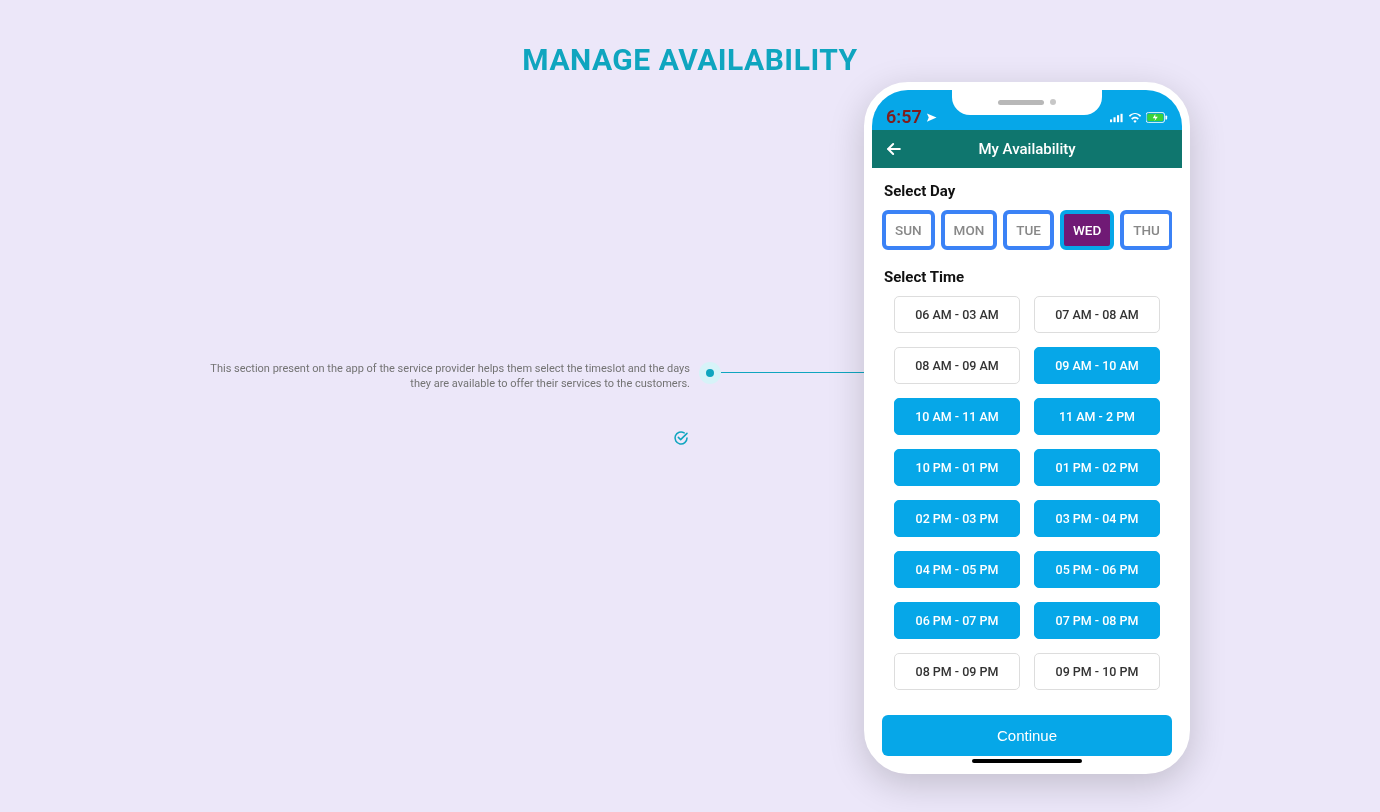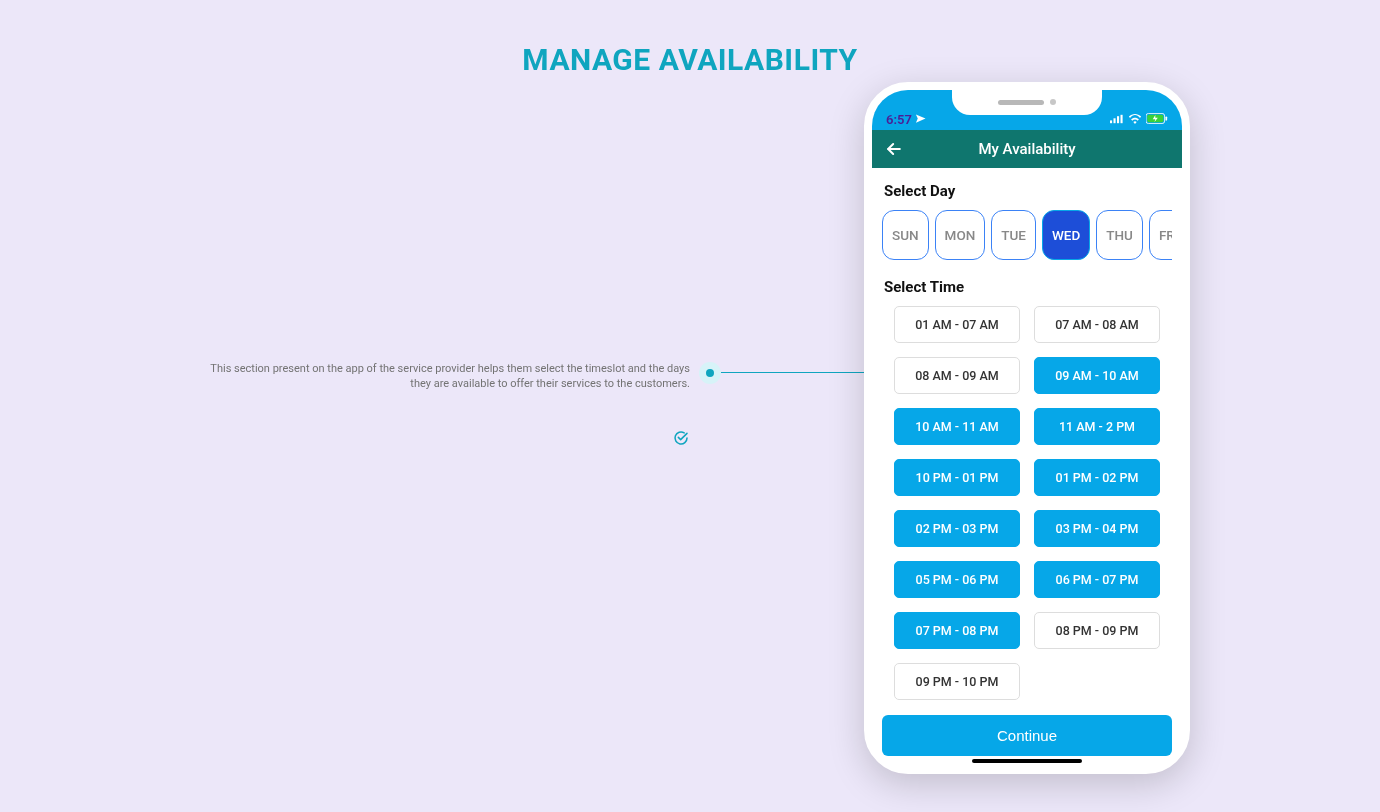"6:57" .statusbar { color: #4c1d95 -> #7f1d1d; font-size: 13px -> 18px }
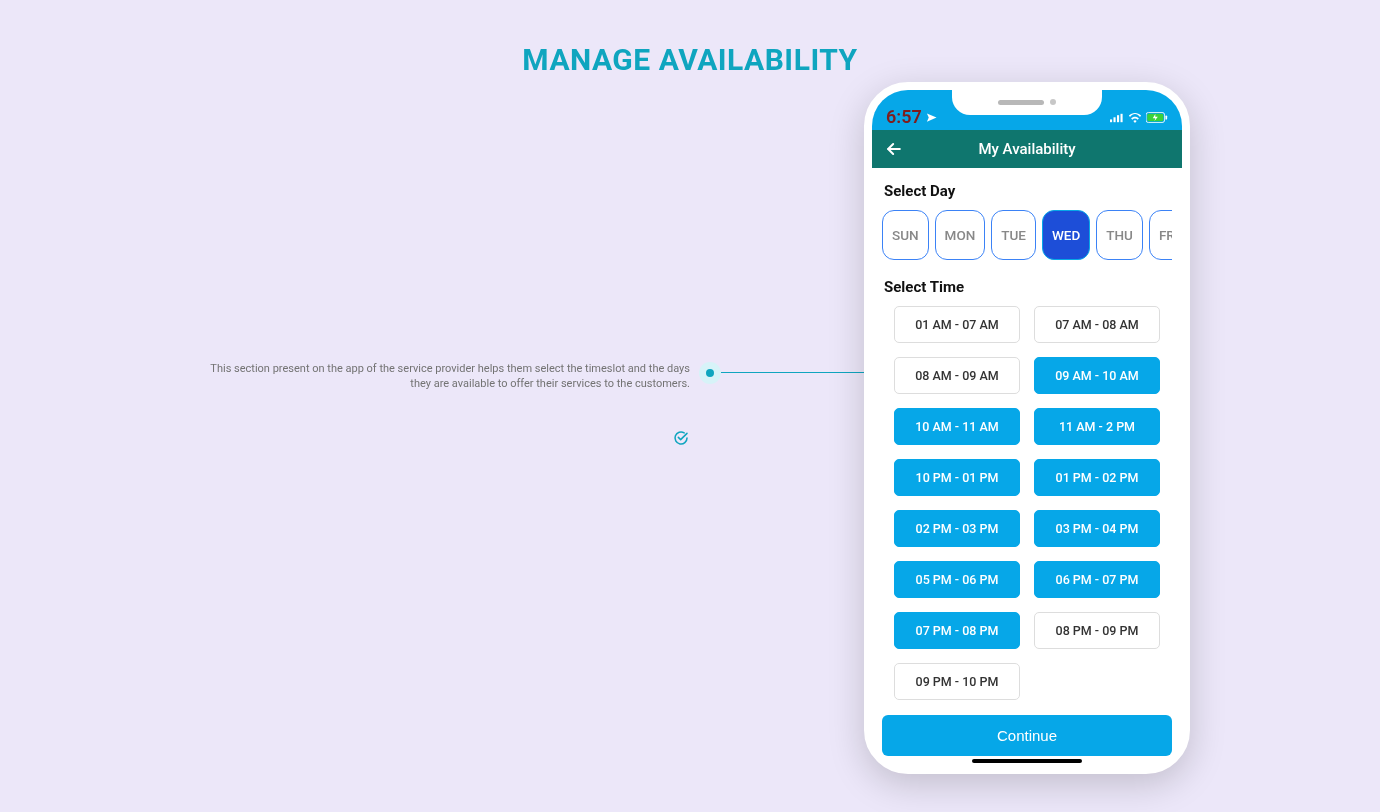"SUN" .day-chip { border: 1px solid #3b82f6 -> 4px solid #3b82f6; border-radius: 12px -> 6px; padding: 16px 9px -> 8px 9px }
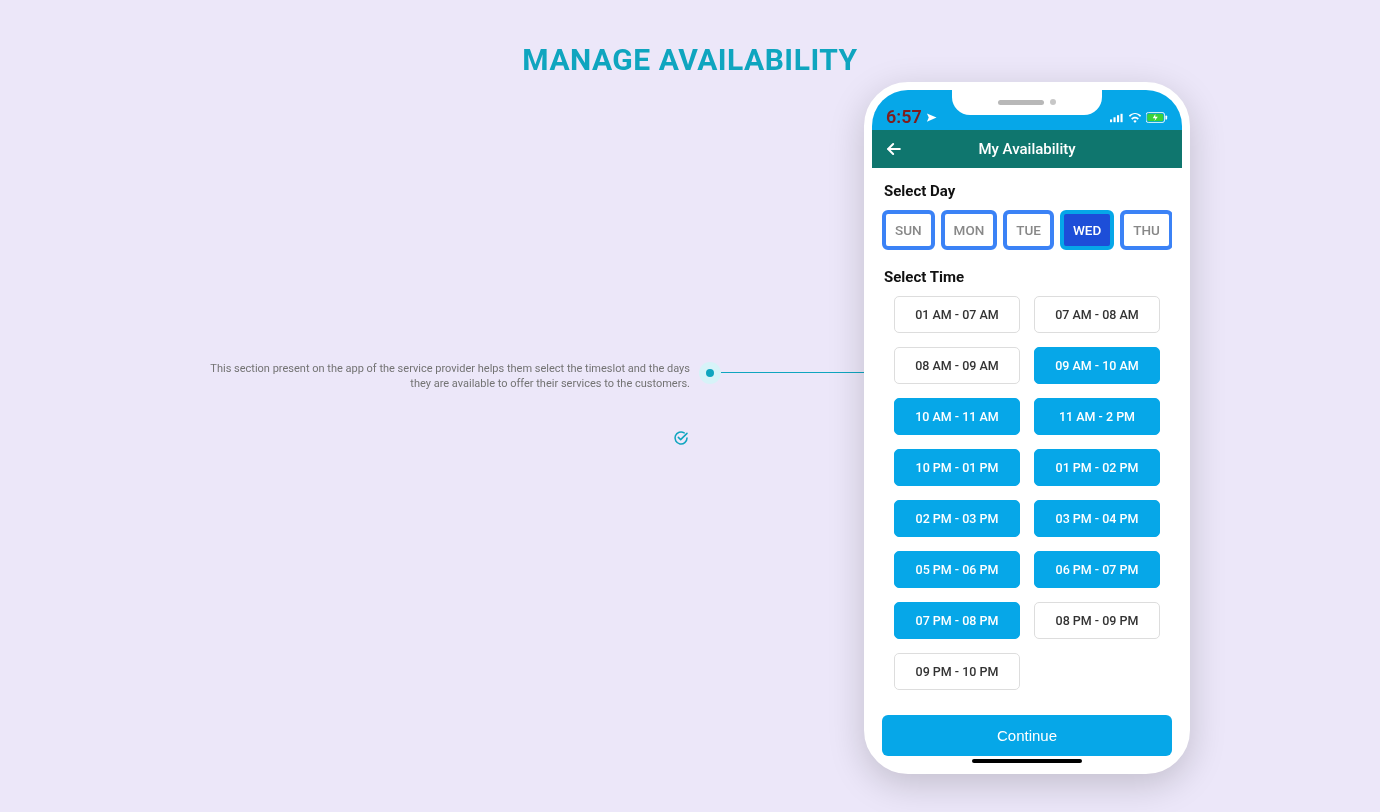"WED" .day-chip.selected { background: #1d4ed8 -> #701a75 }
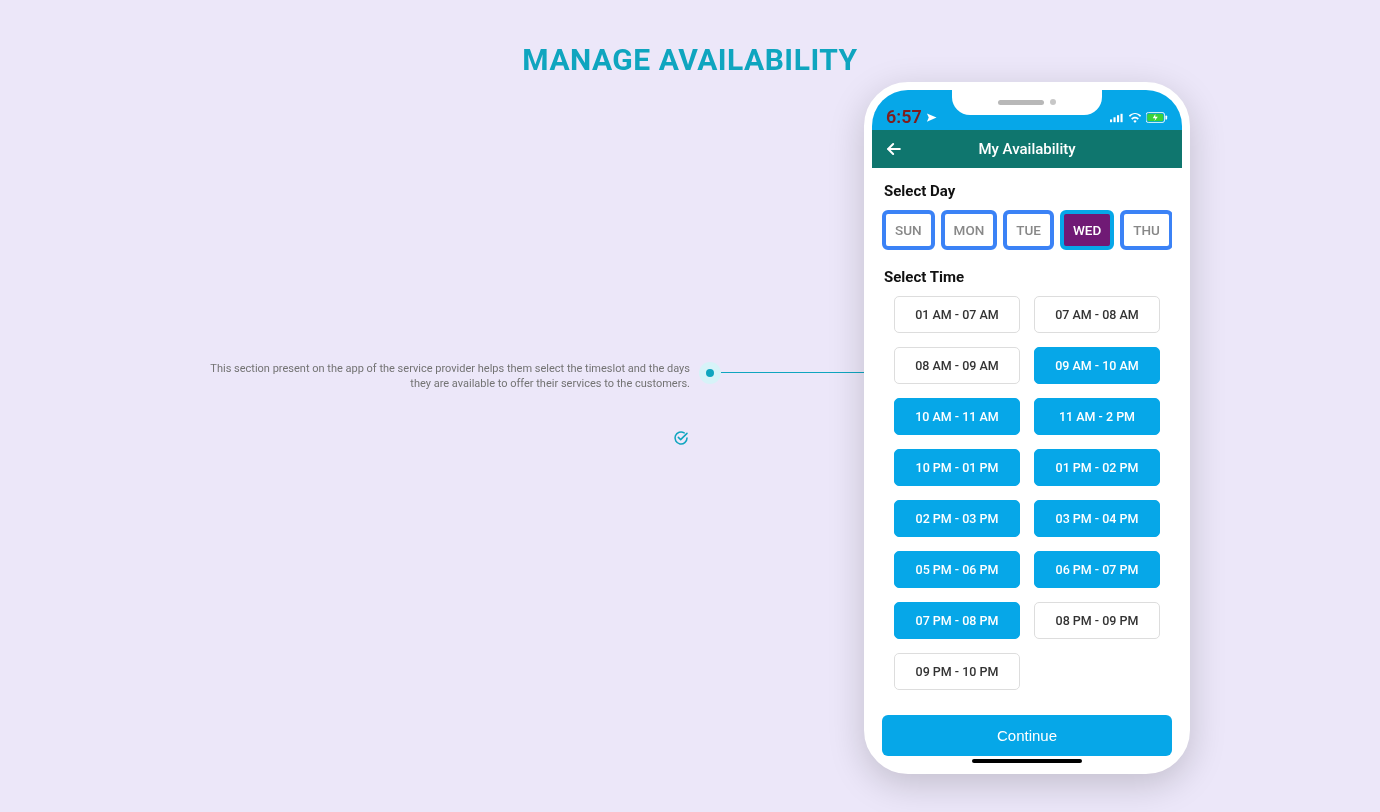"01 AM - 07 AM" div.time-slot { text: 01 AM - 07 -> 06 AM - 03 }
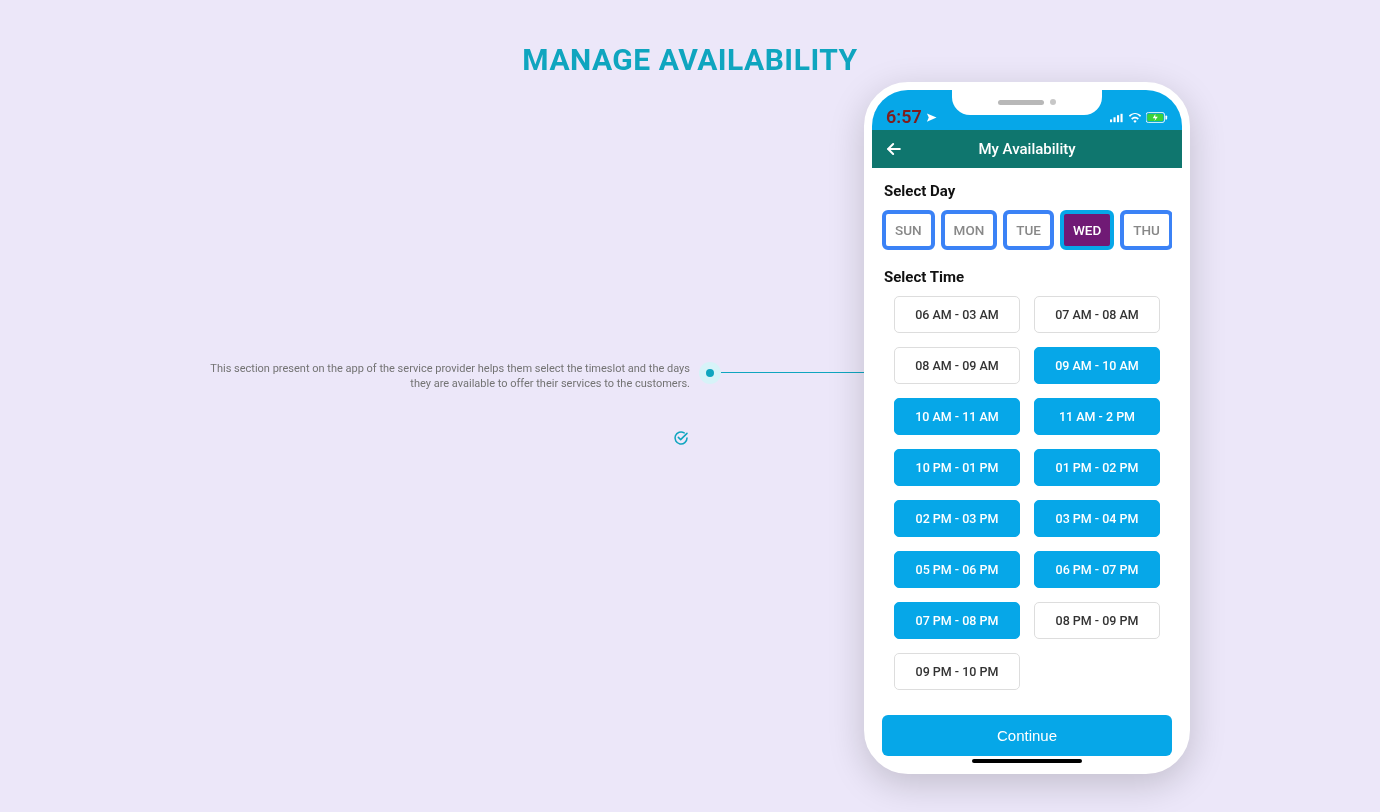"04 PM - 05 PM" div.time-slot { html: none -> <div>04 PM - 05 PM</div> }
